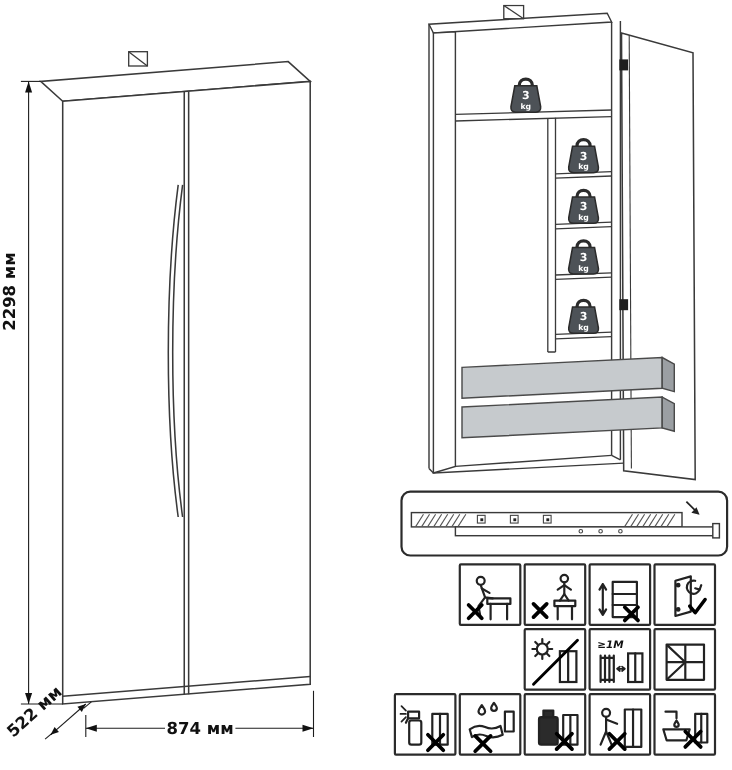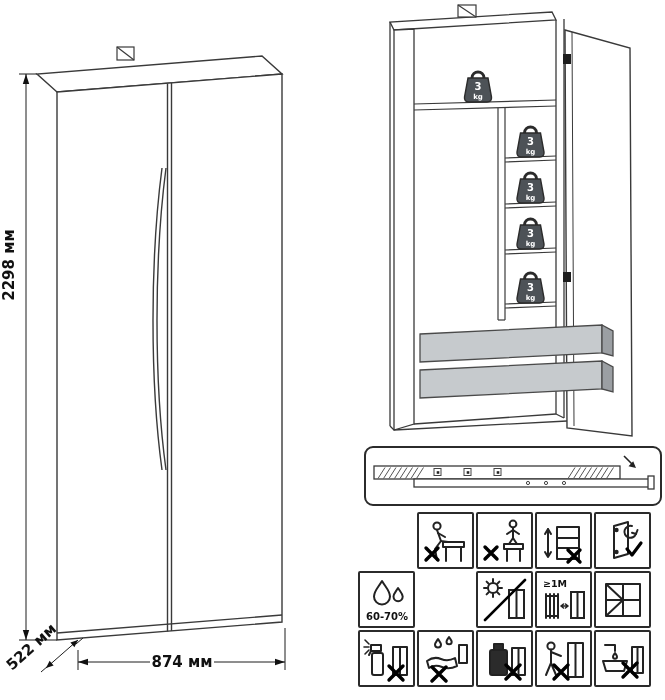"≥1M" .cell { align-items: center -> flex-end; font-style: none -> italic }
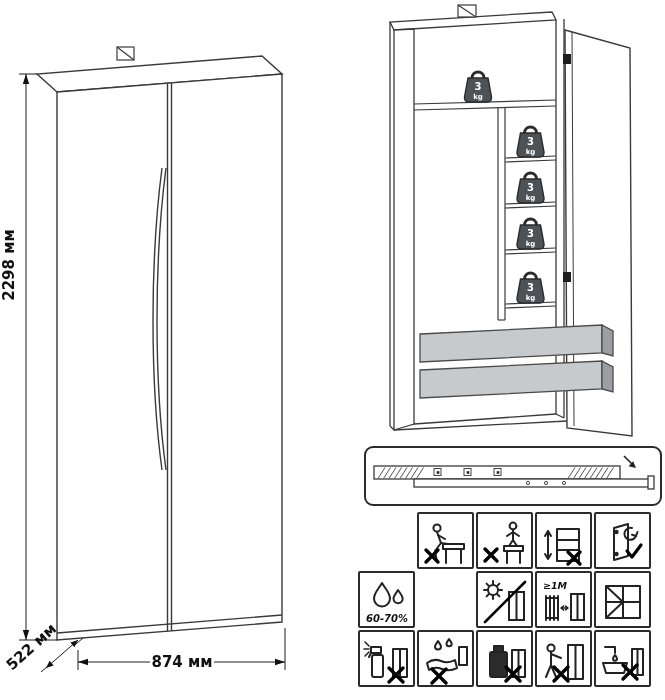"60-70%" div.cell { html: <div> <svg> <g> <path></path> <path></path> </g> <text>60-70%</text> </svg> </div> -> none }
